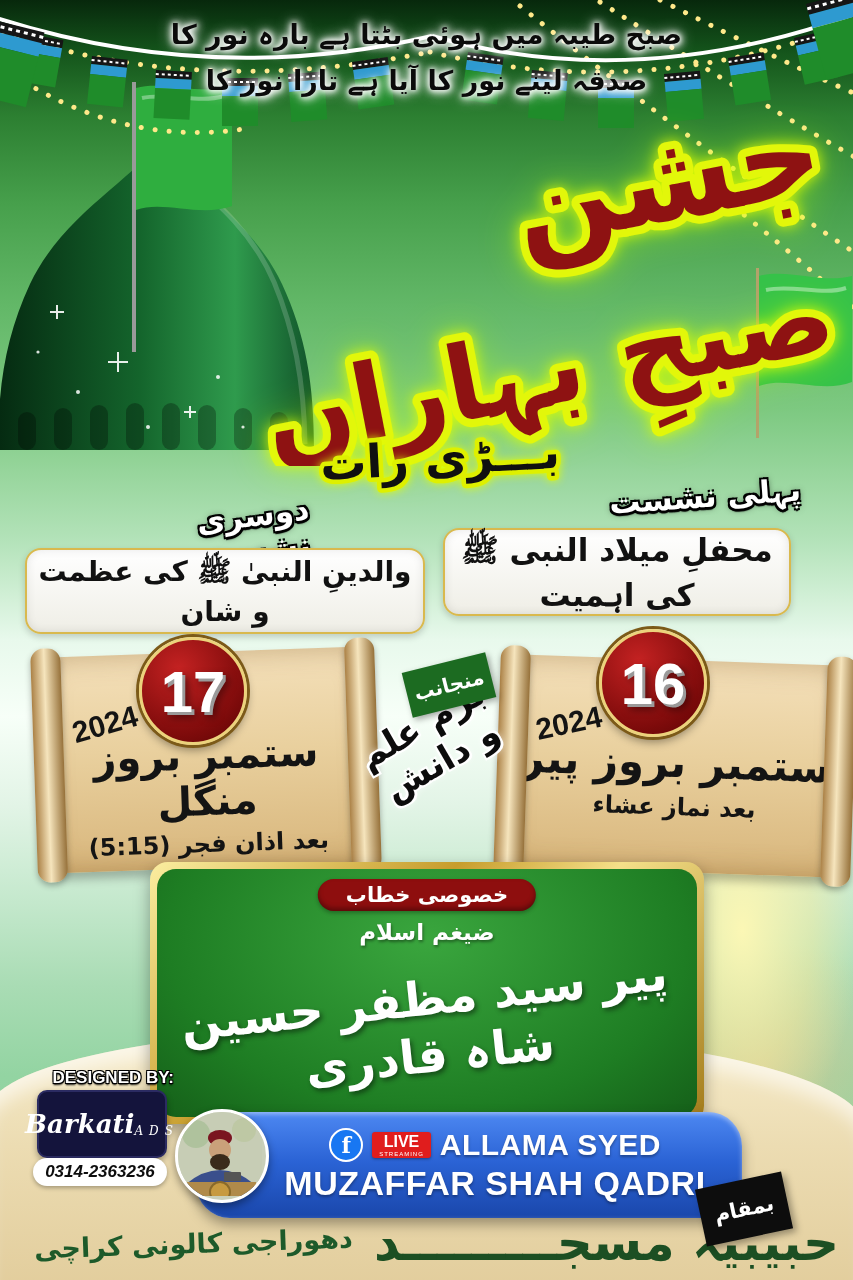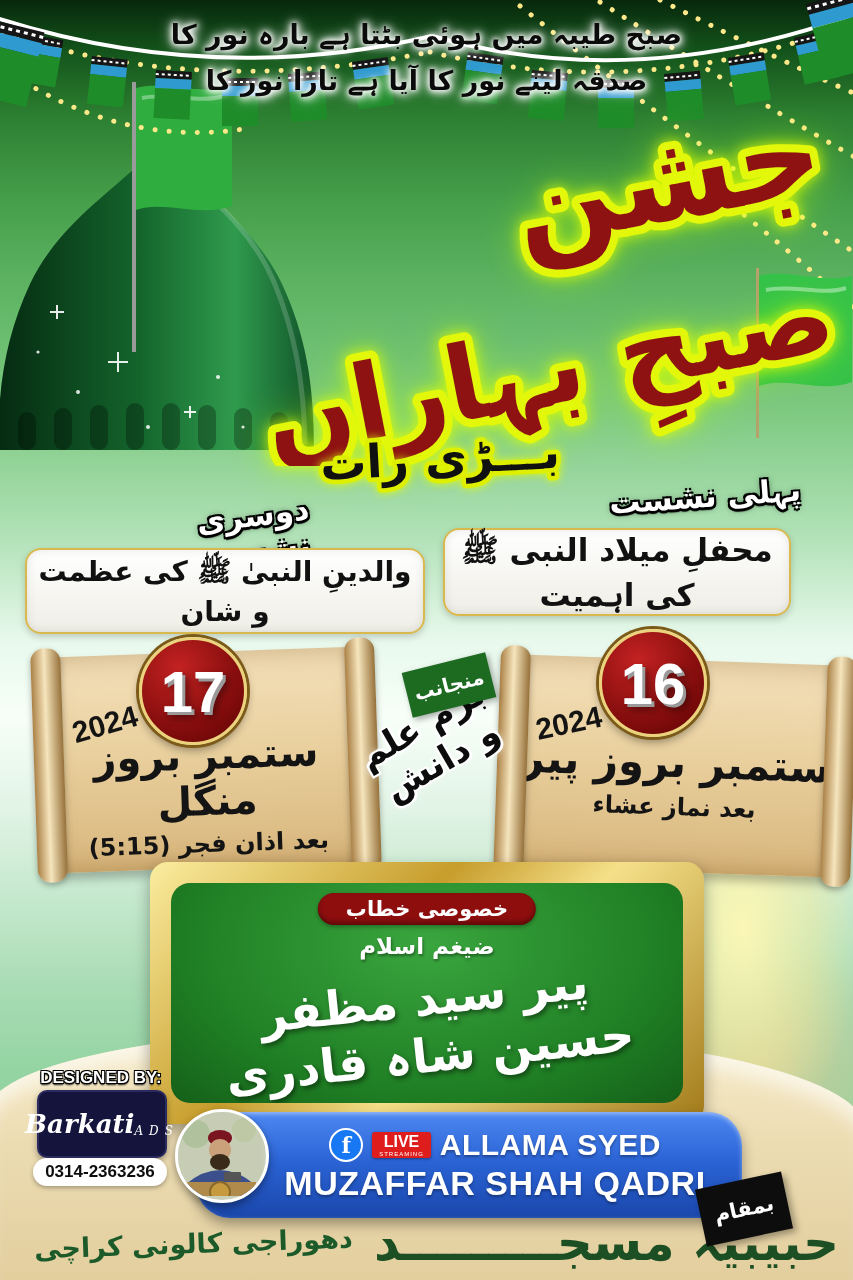"خصوصی خطاب" .panel-frame { padding: 21px -> 7px }
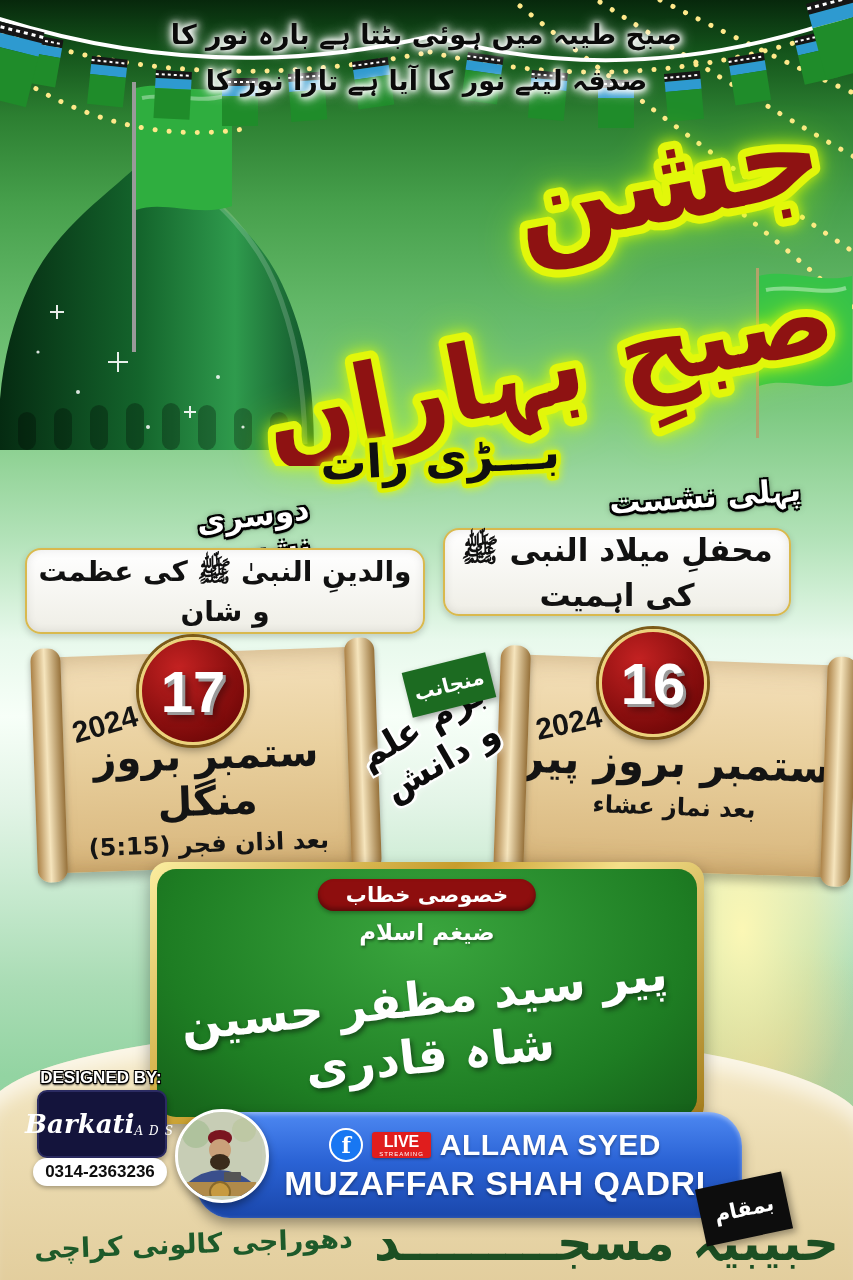"DESIGNED BY:" .des-label { text-align: center -> right }
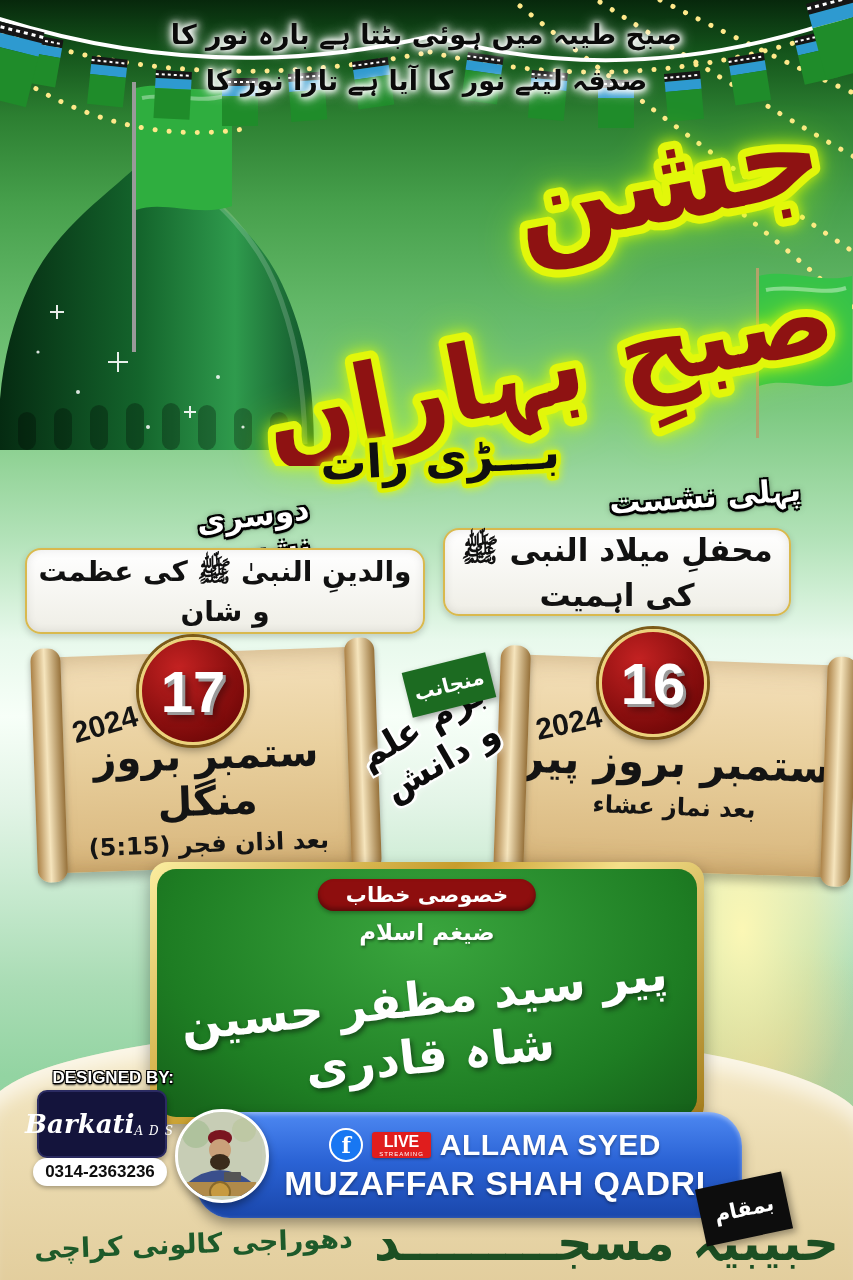"0314-2363236" .des-phone { font-style: none -> italic }
